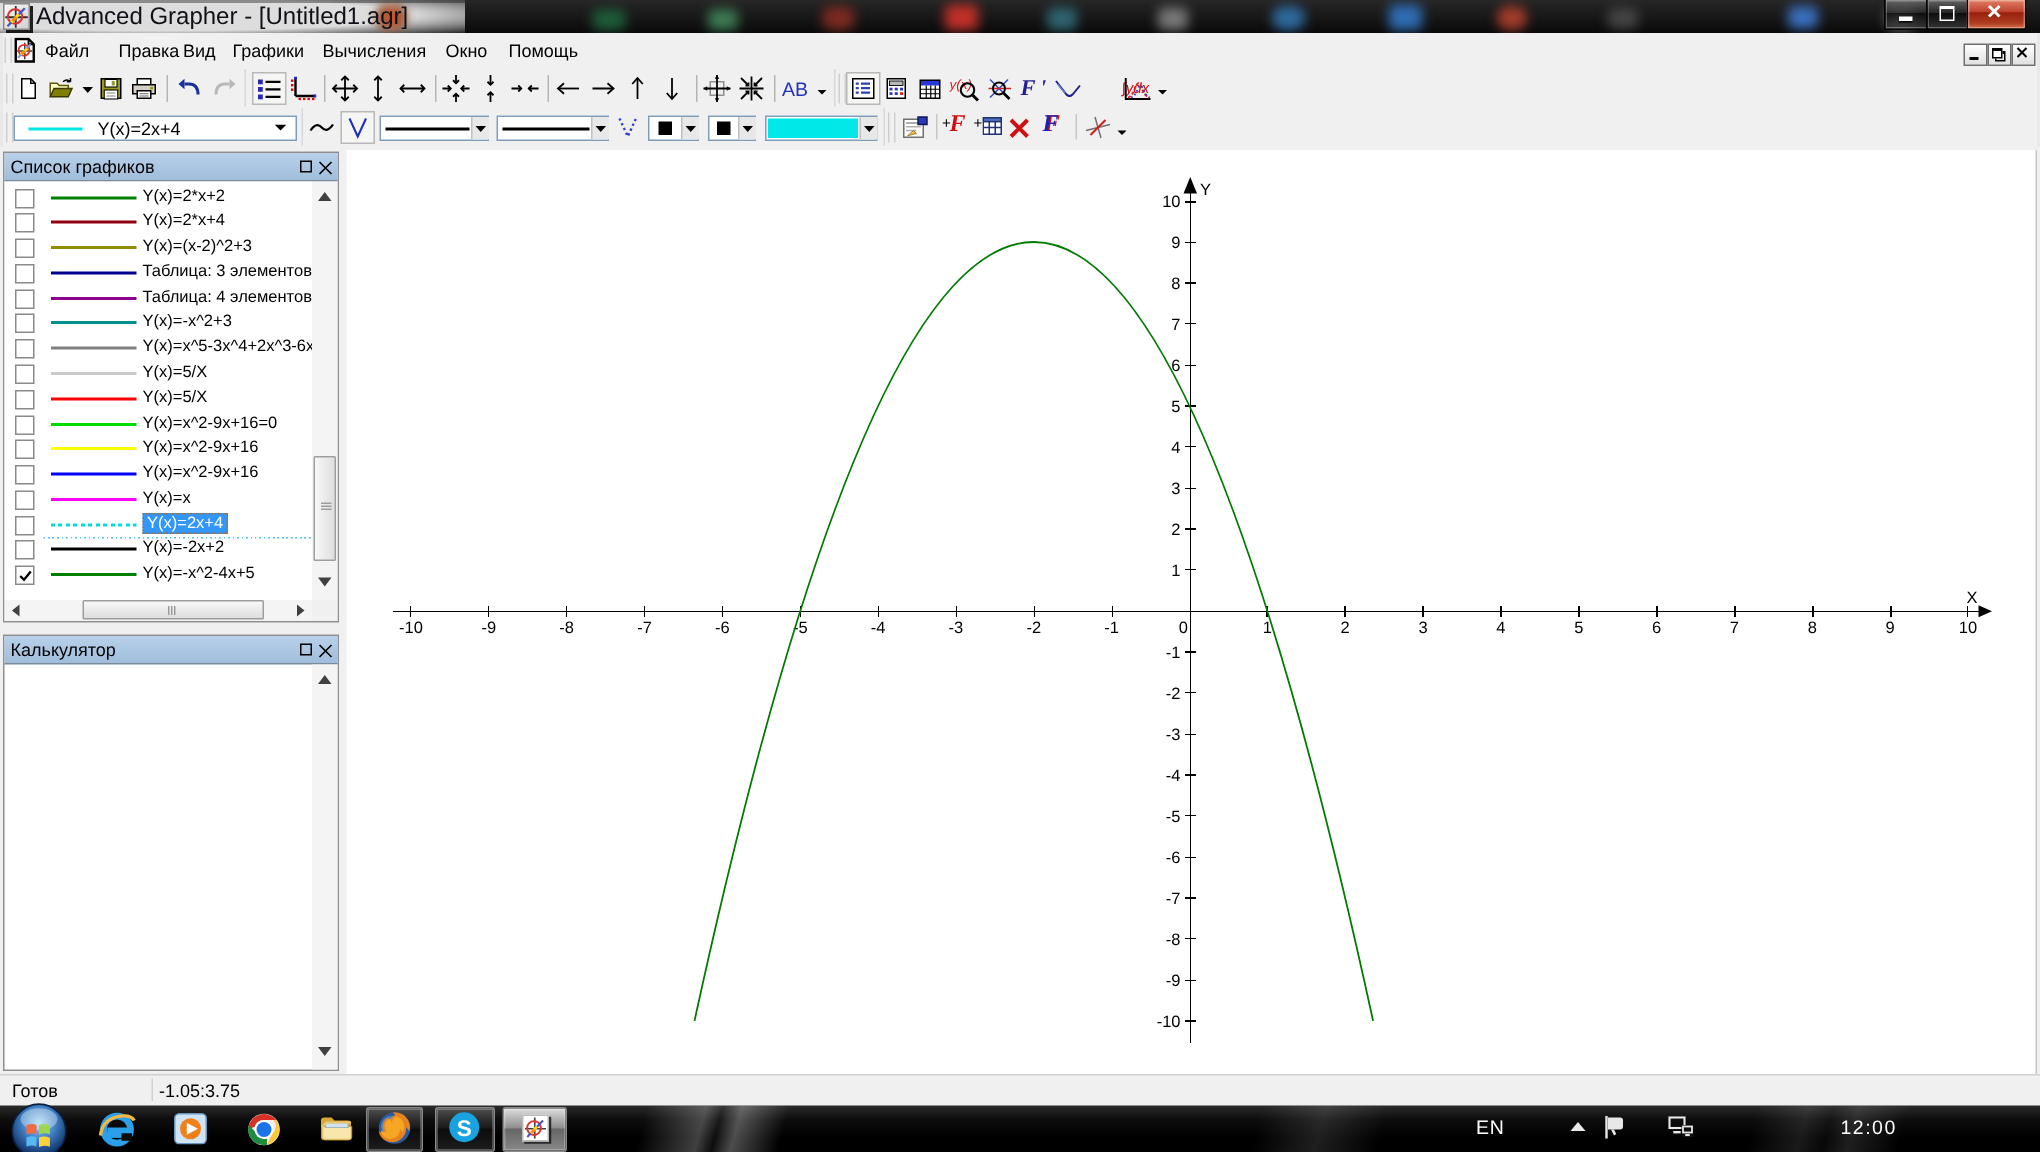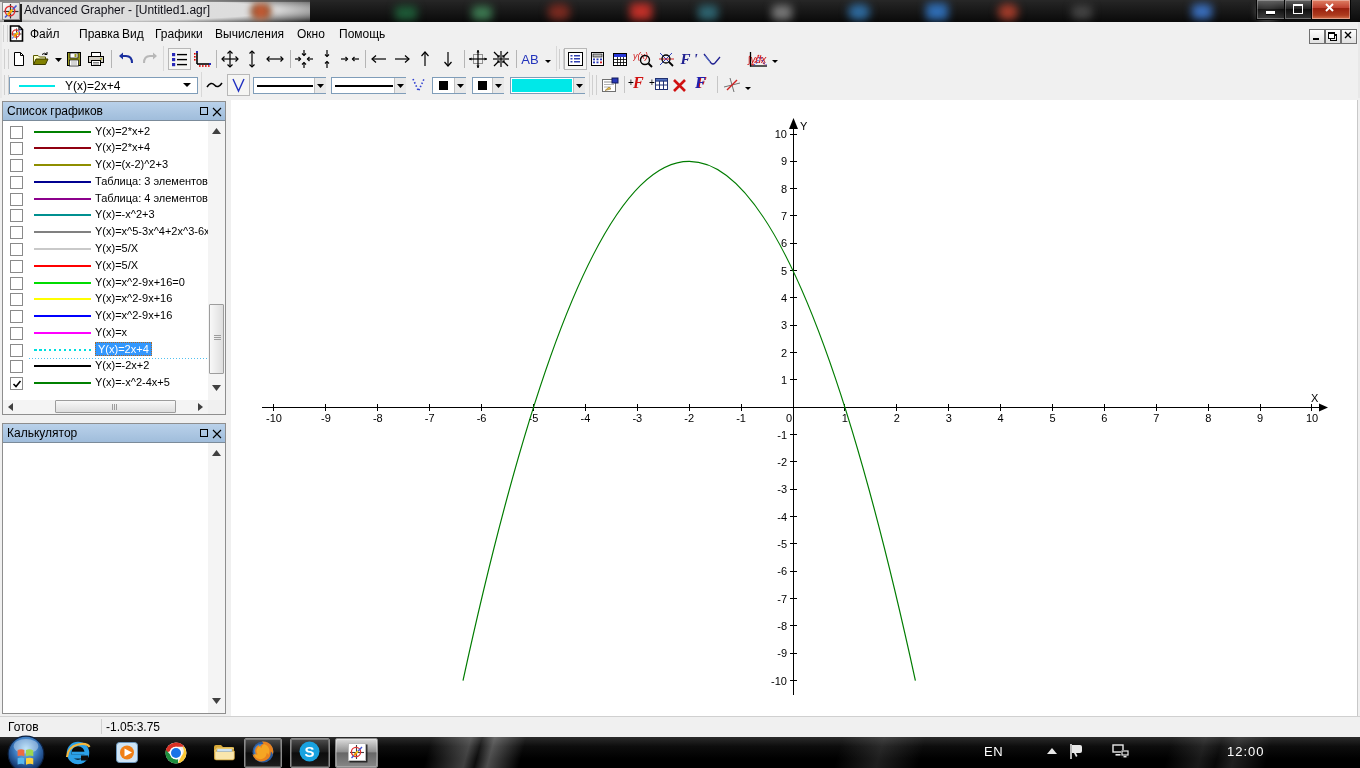"Advanced Grapher - [Untitled1.agr]" div.abs { font-size: 12px -> 16px }
